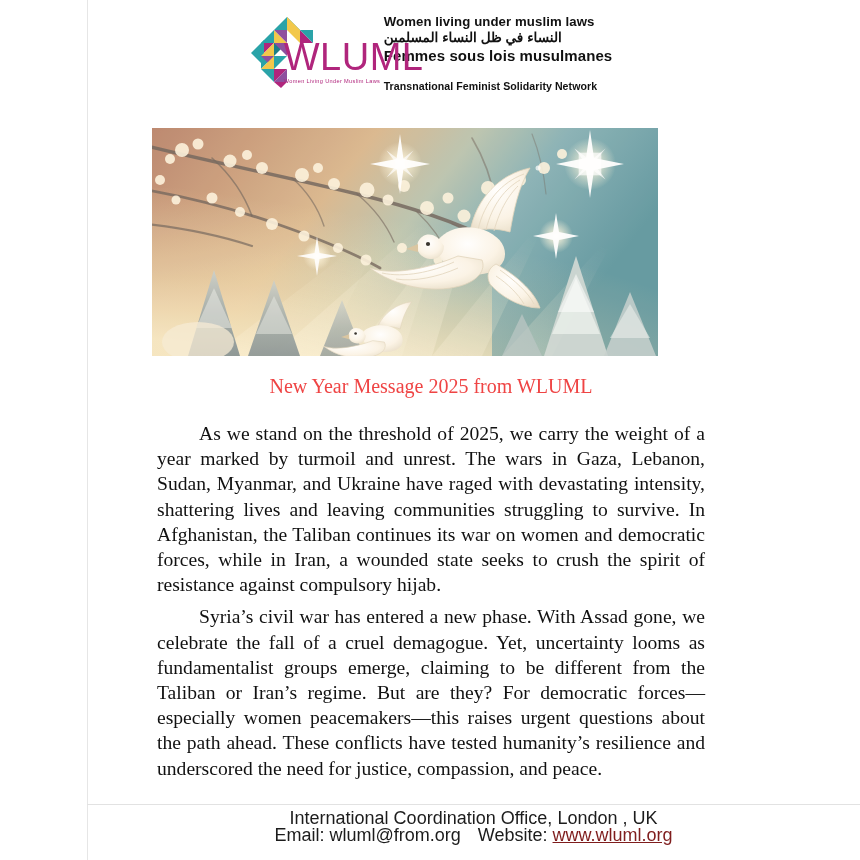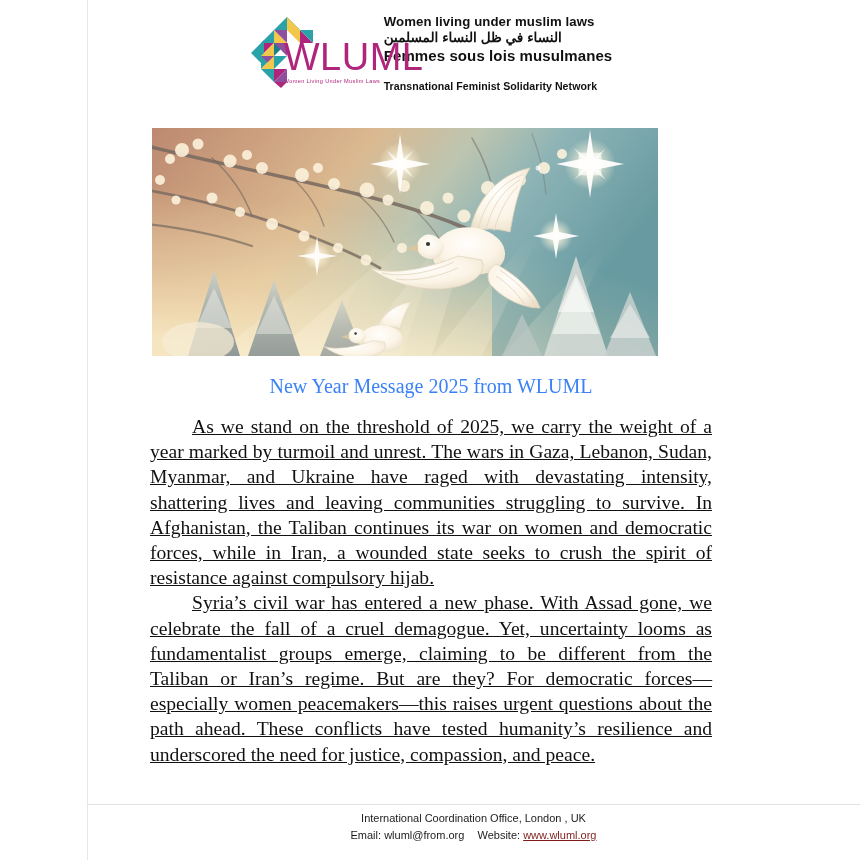"New Year Message 2025 from" .doc-title { color: #3b82f6 -> #ef4444 }
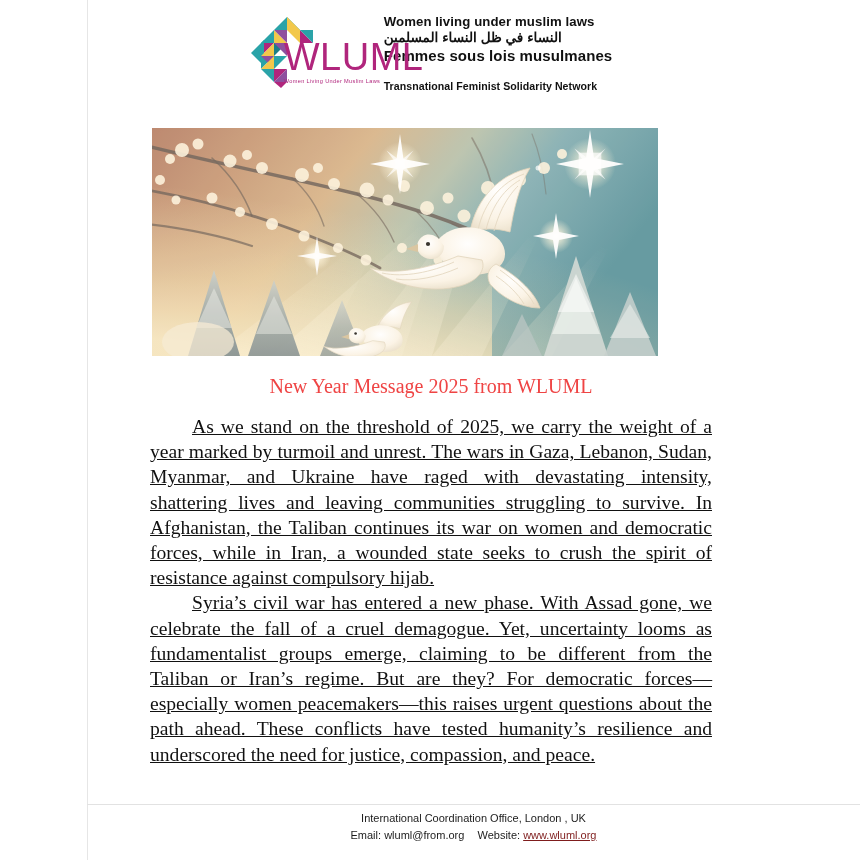"As we stand on the" .body-copy p { margin: 0 -> 7px; text-decoration: underline -> none }
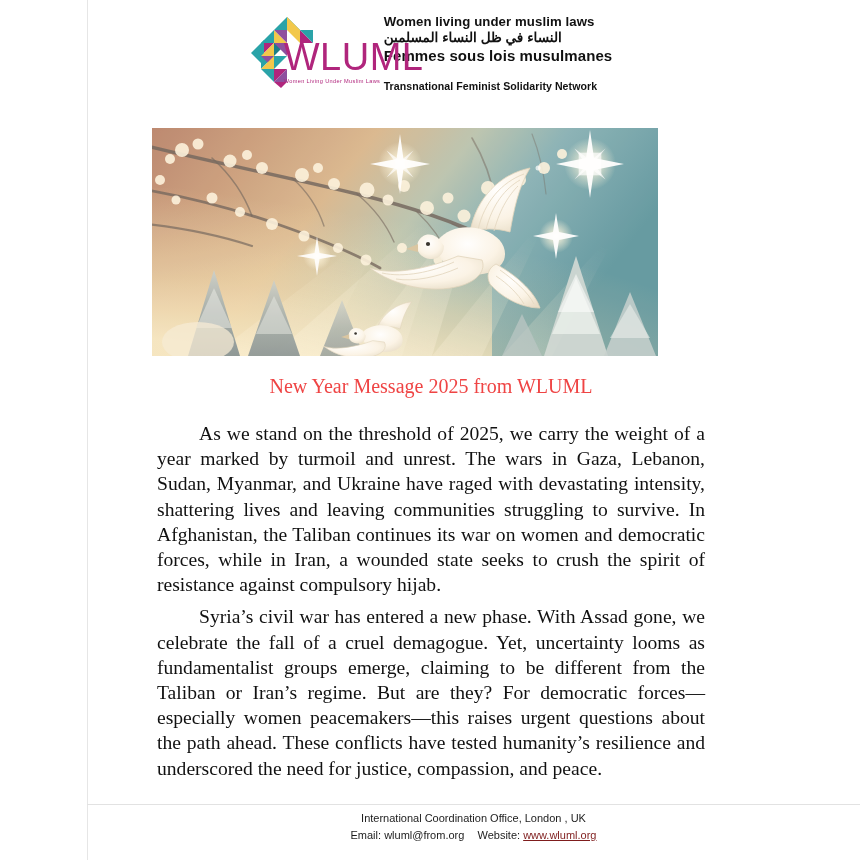"International Coordination Office," .footer { font-size: 11px -> 18px }
